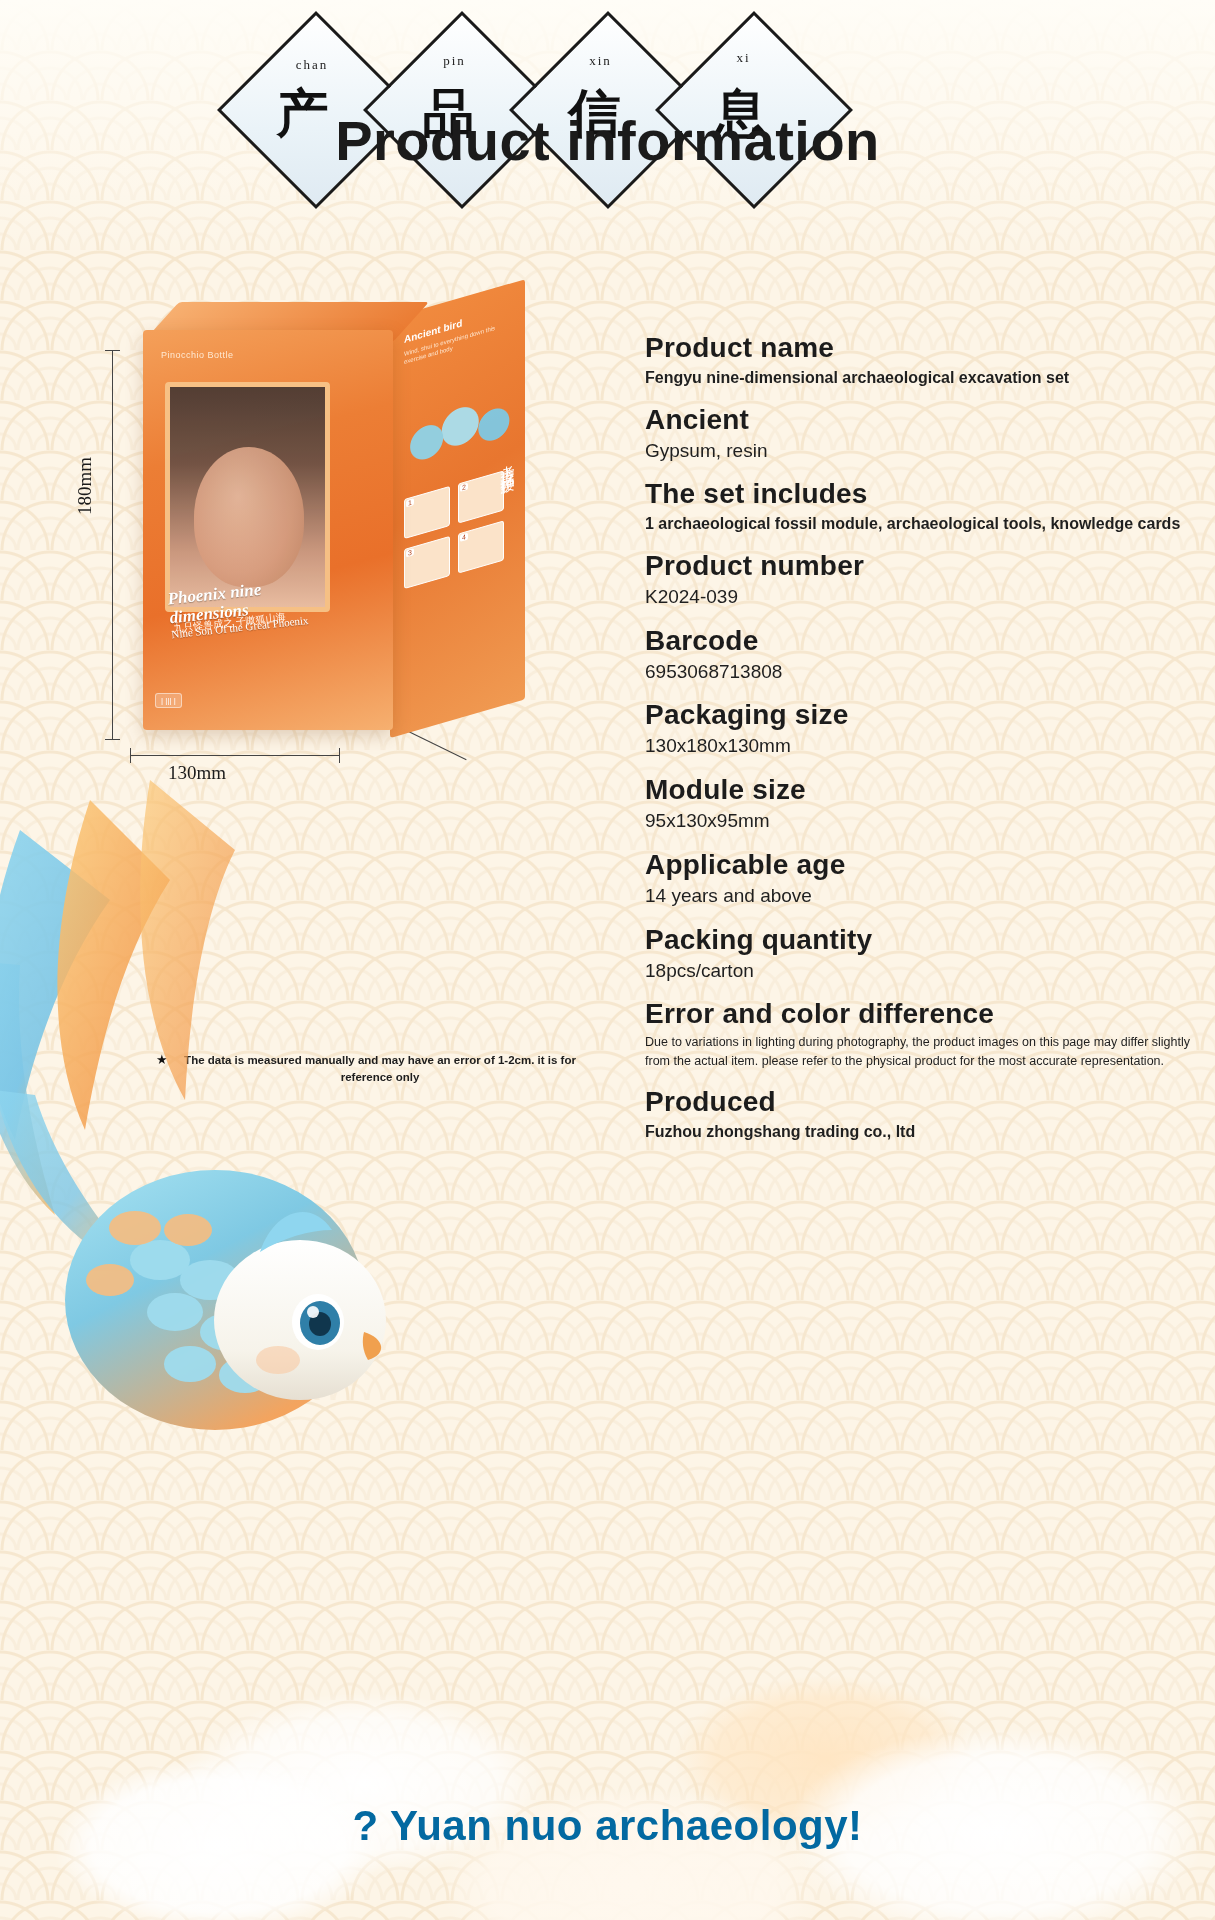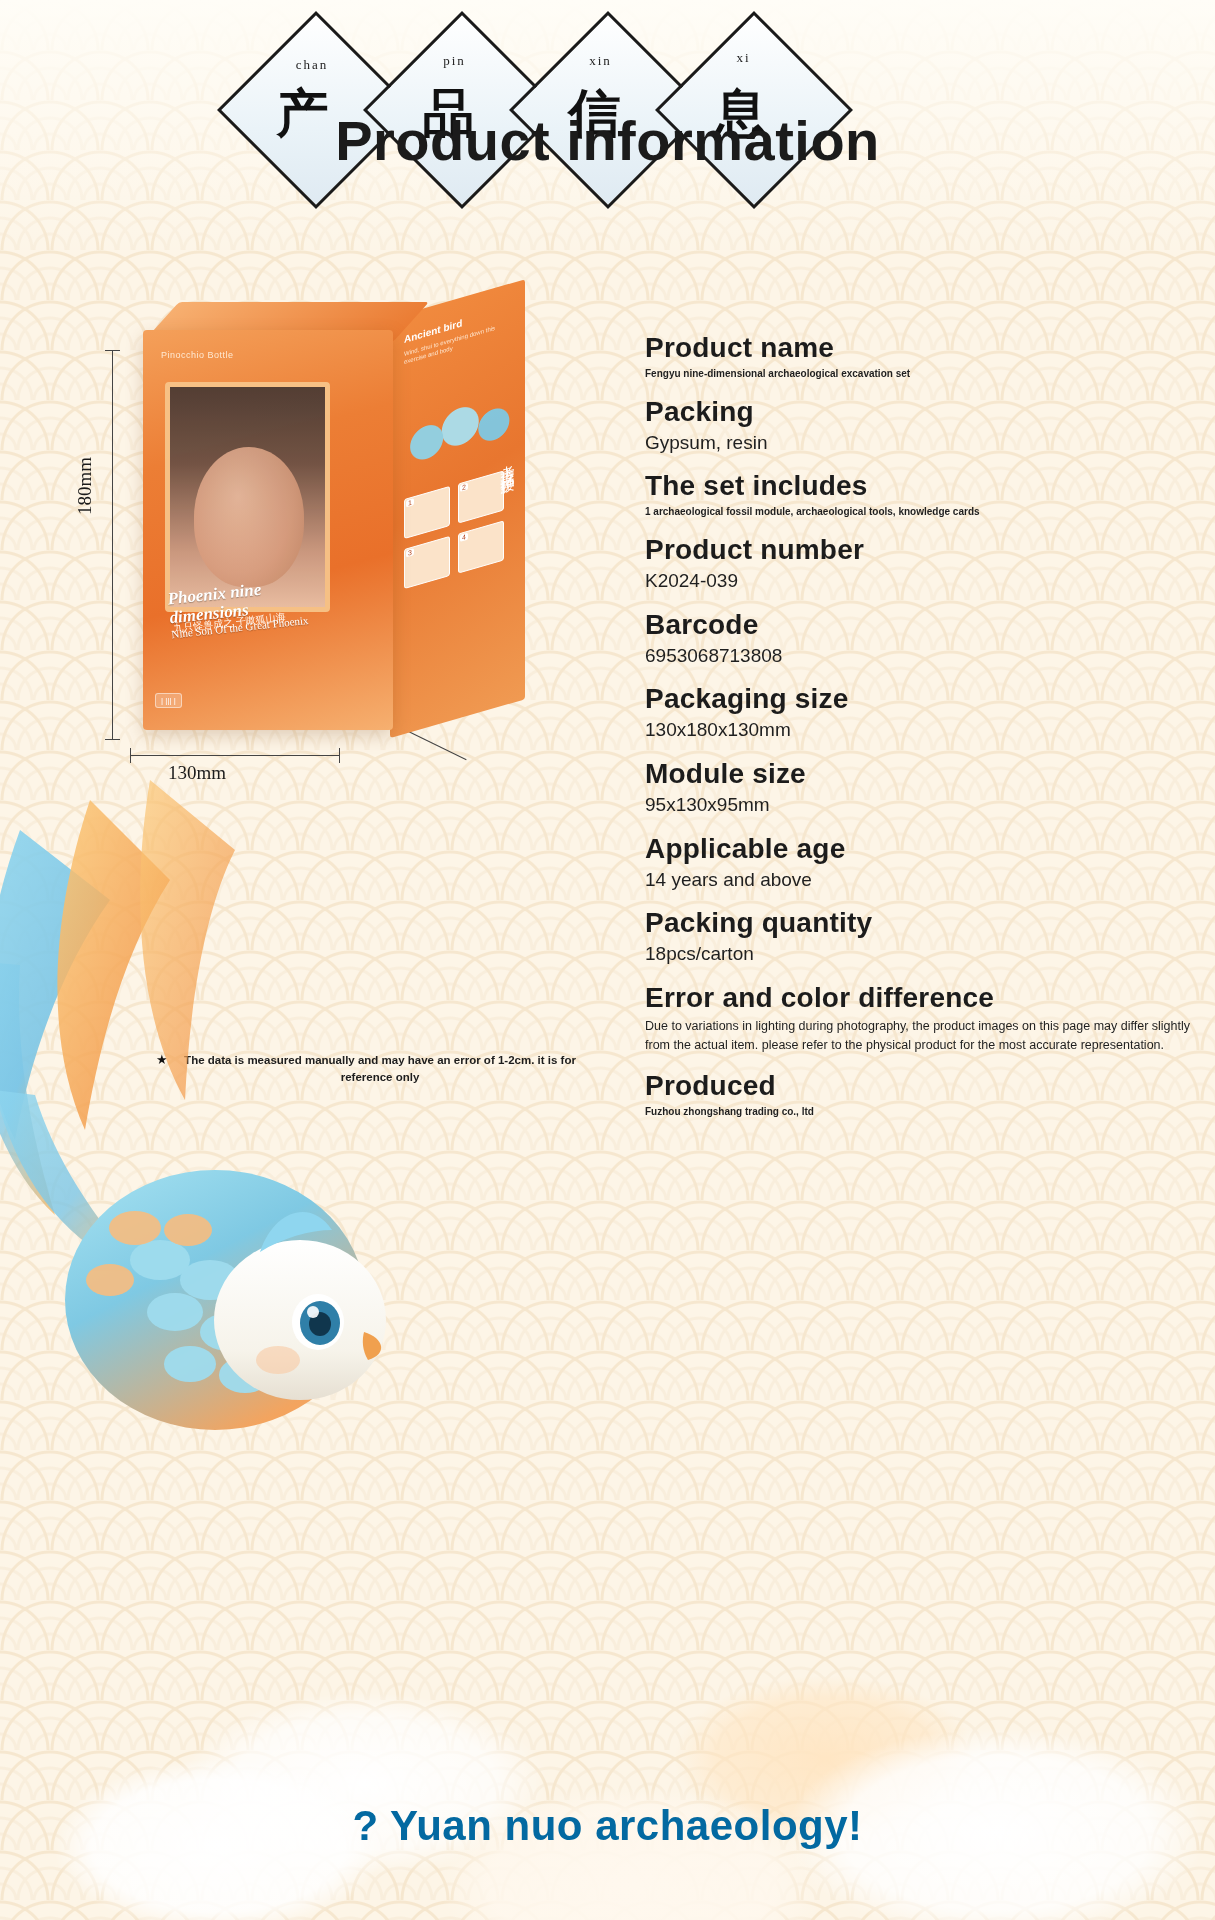"Fengyu nine-dimensional archaeological" .spec-value.small { font-size: 10px -> 16px }
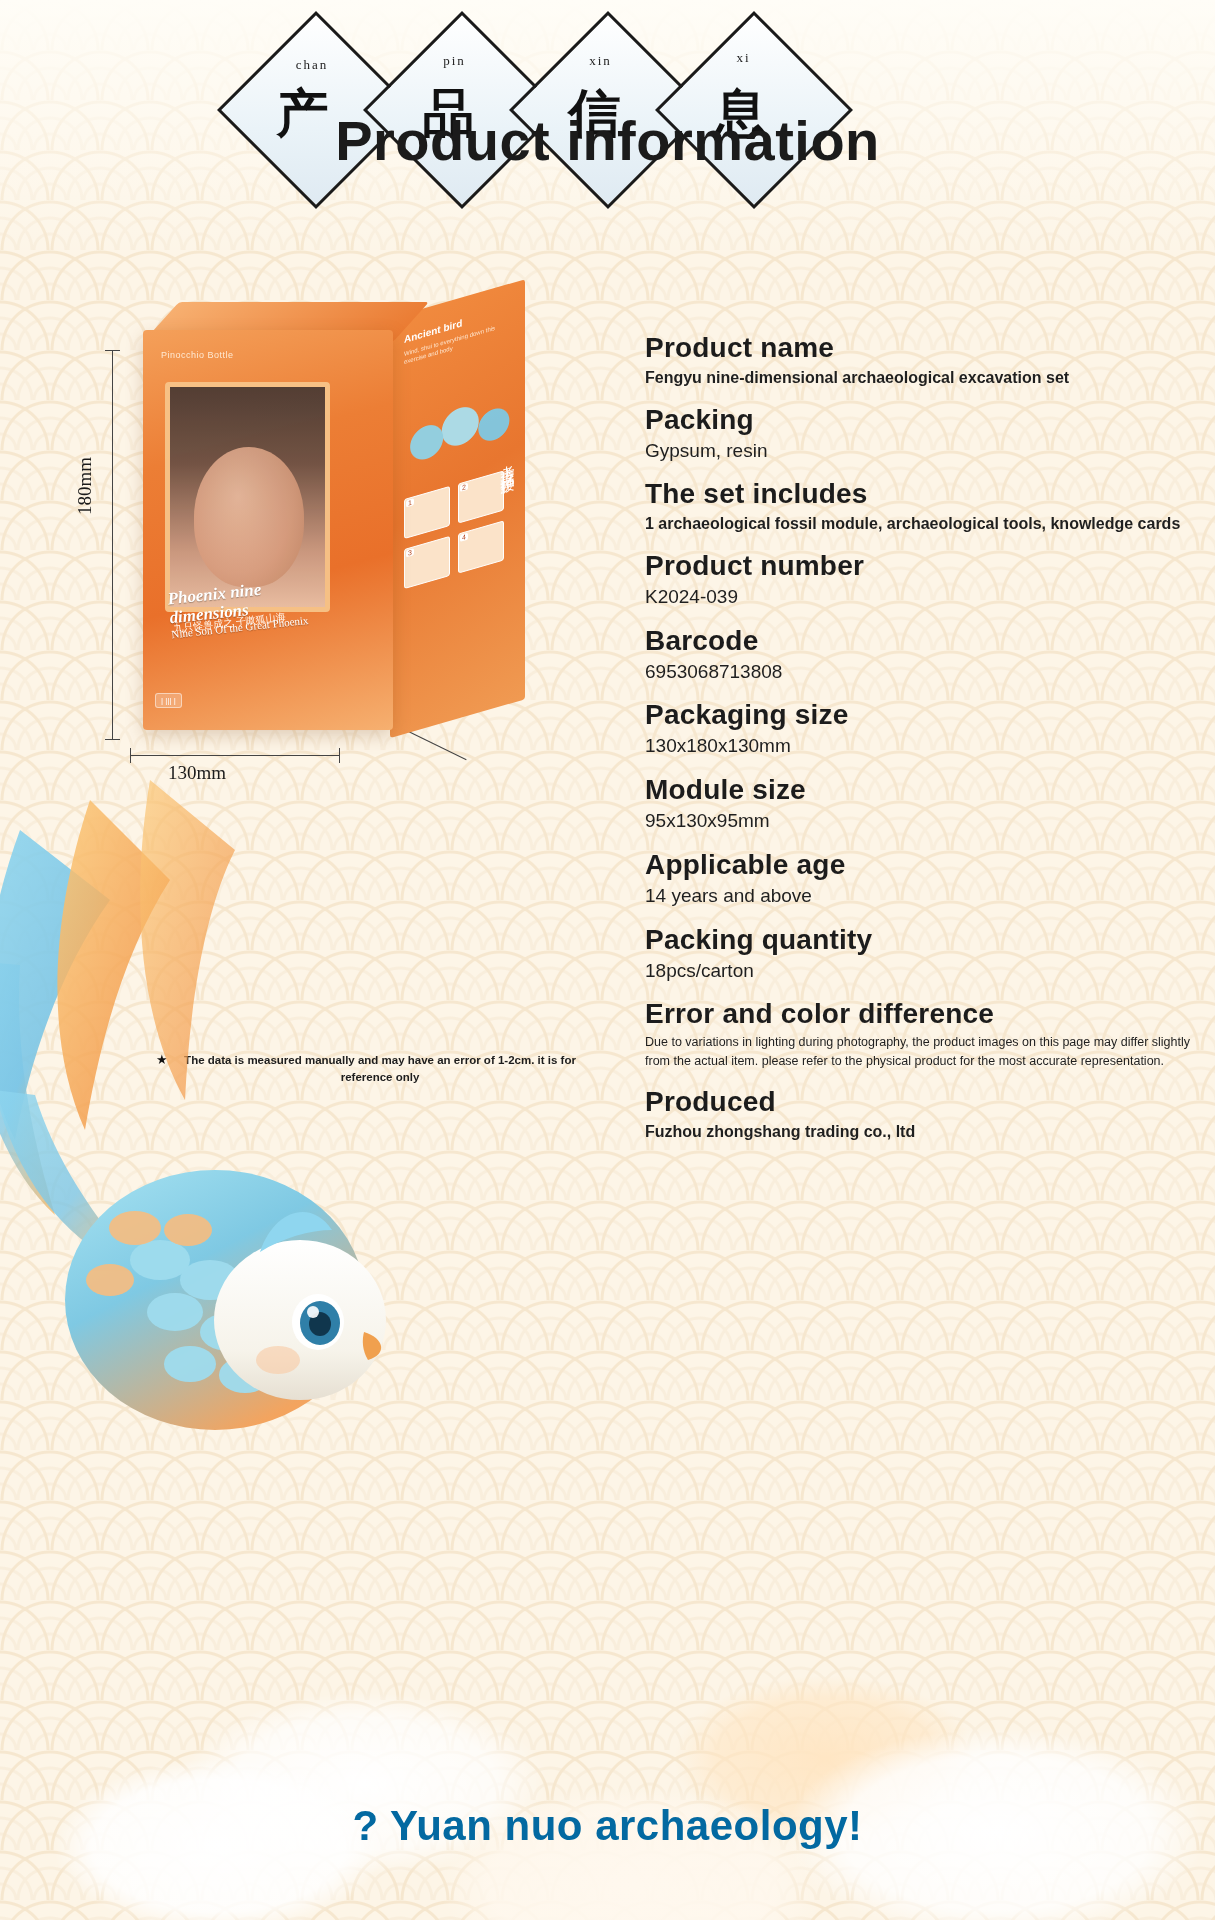"Packing" div.spec-label { text: Packing -> Ancient }
